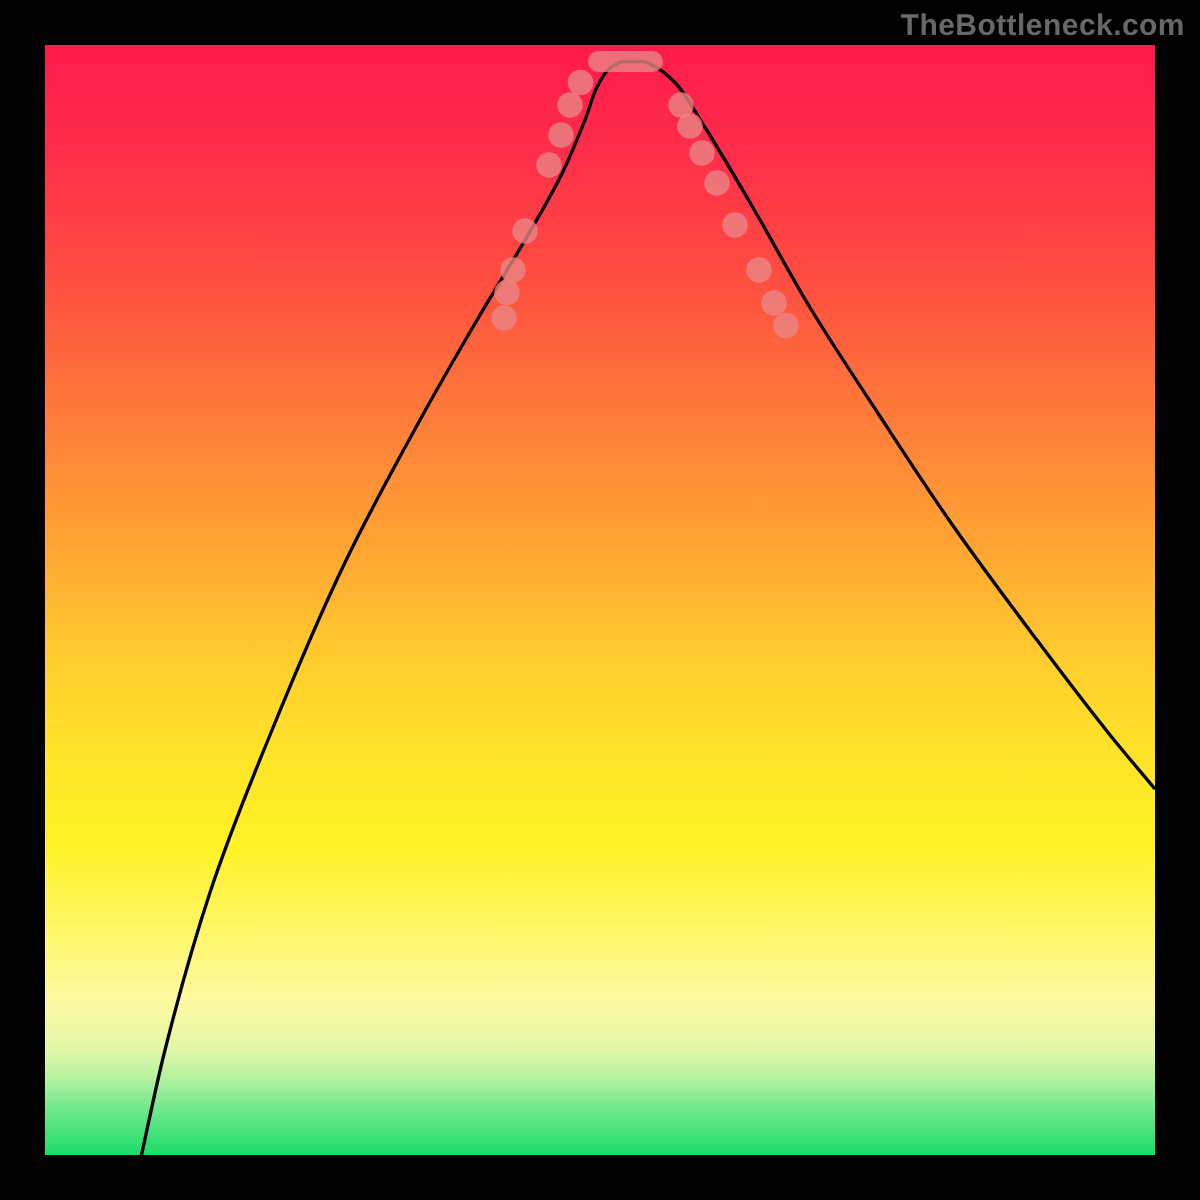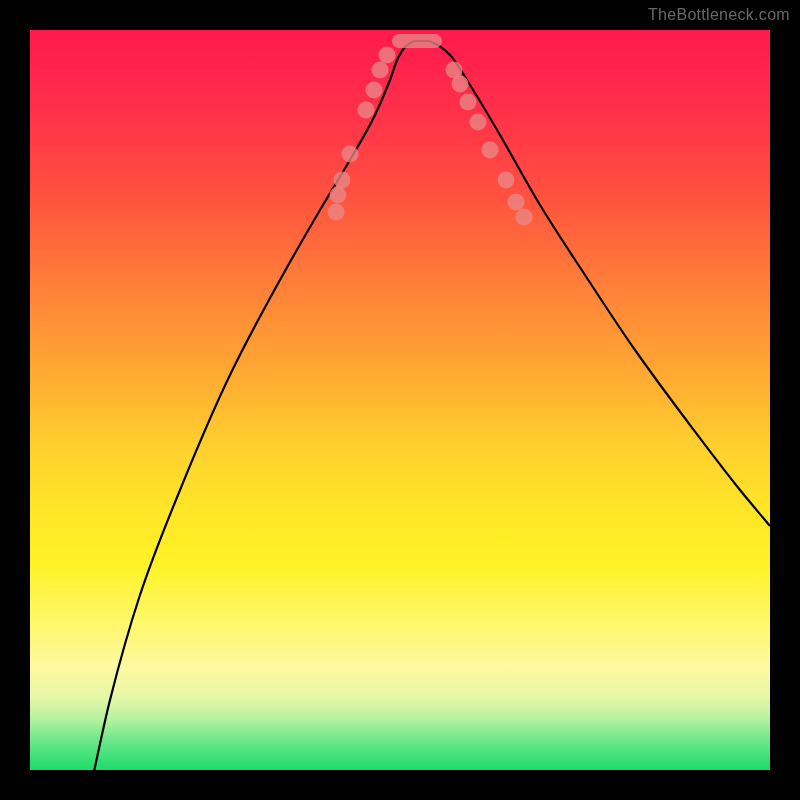"TheBottleneck.com" .watermark { font-size: 16px -> 20px; font-weight: 400 -> 700 }
